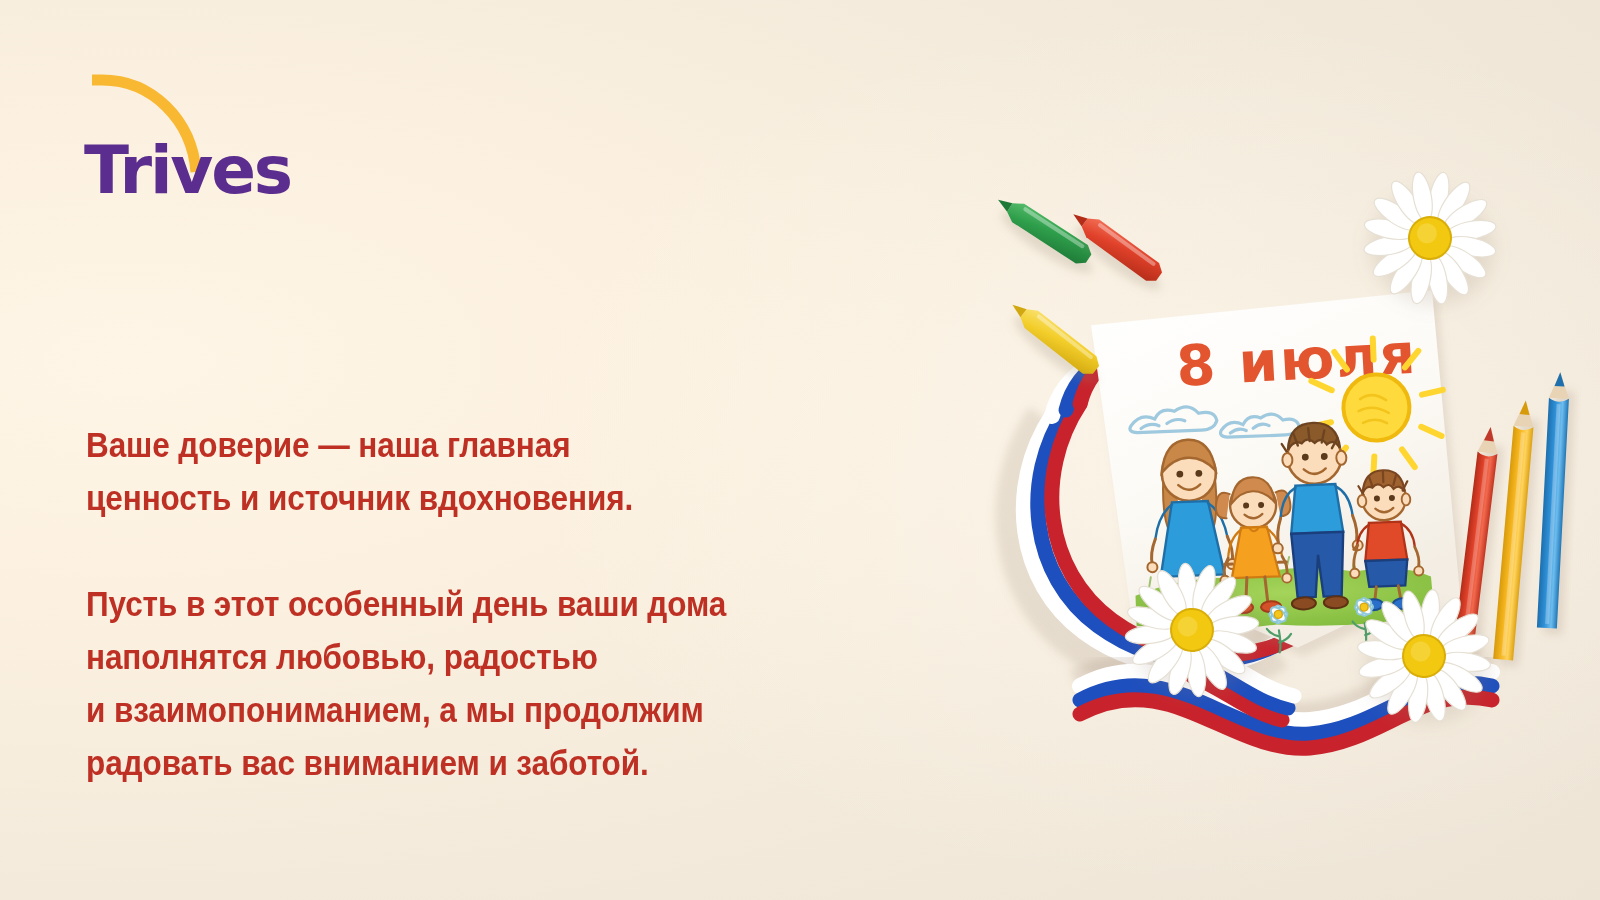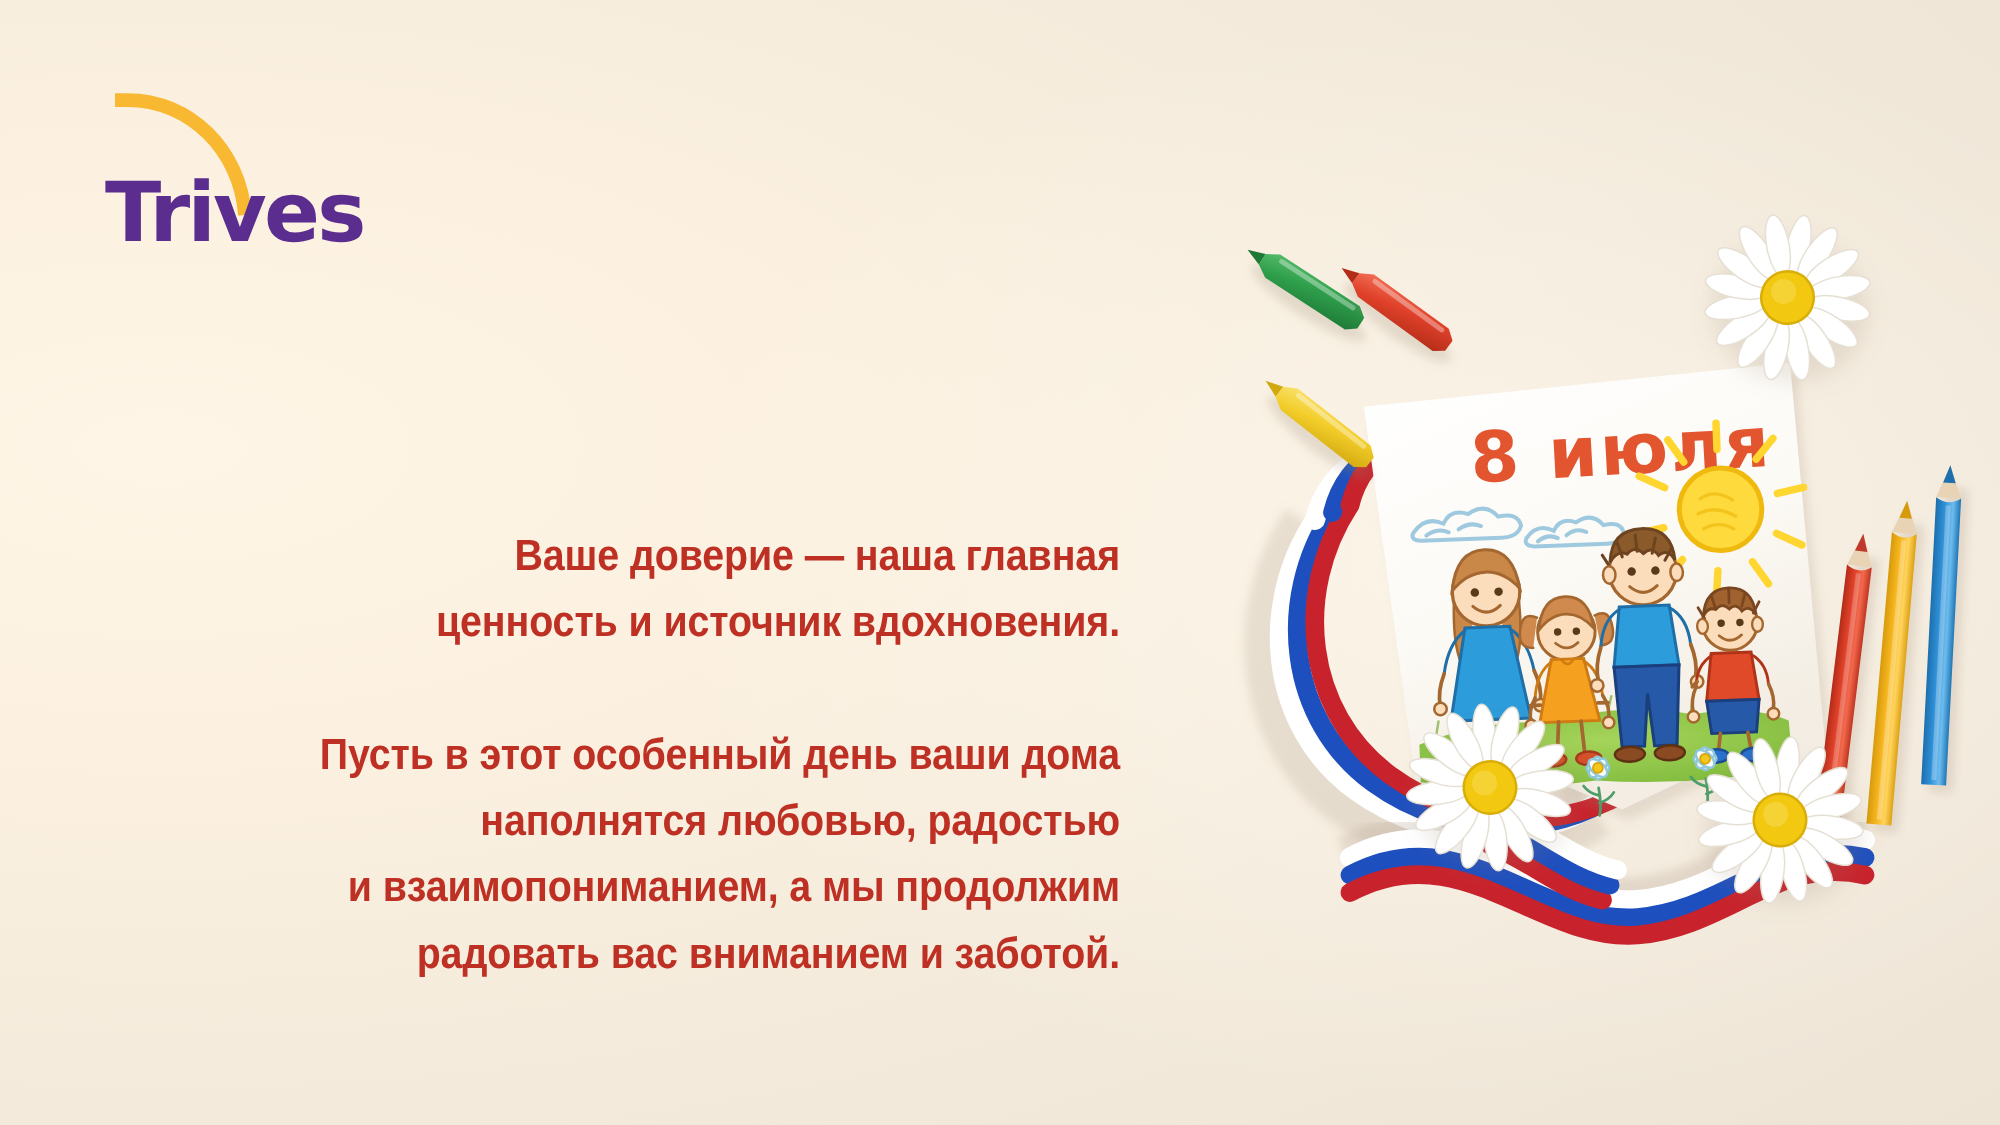"Trives" .left-col { text-align: right -> none }
